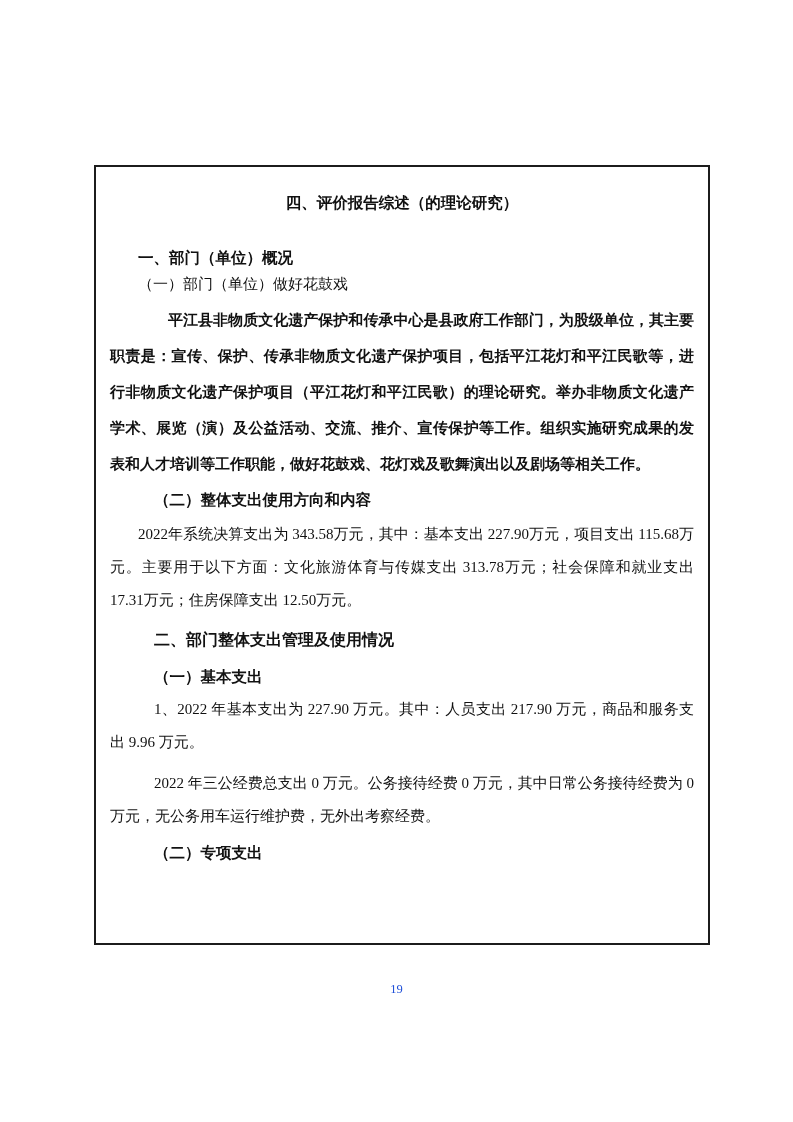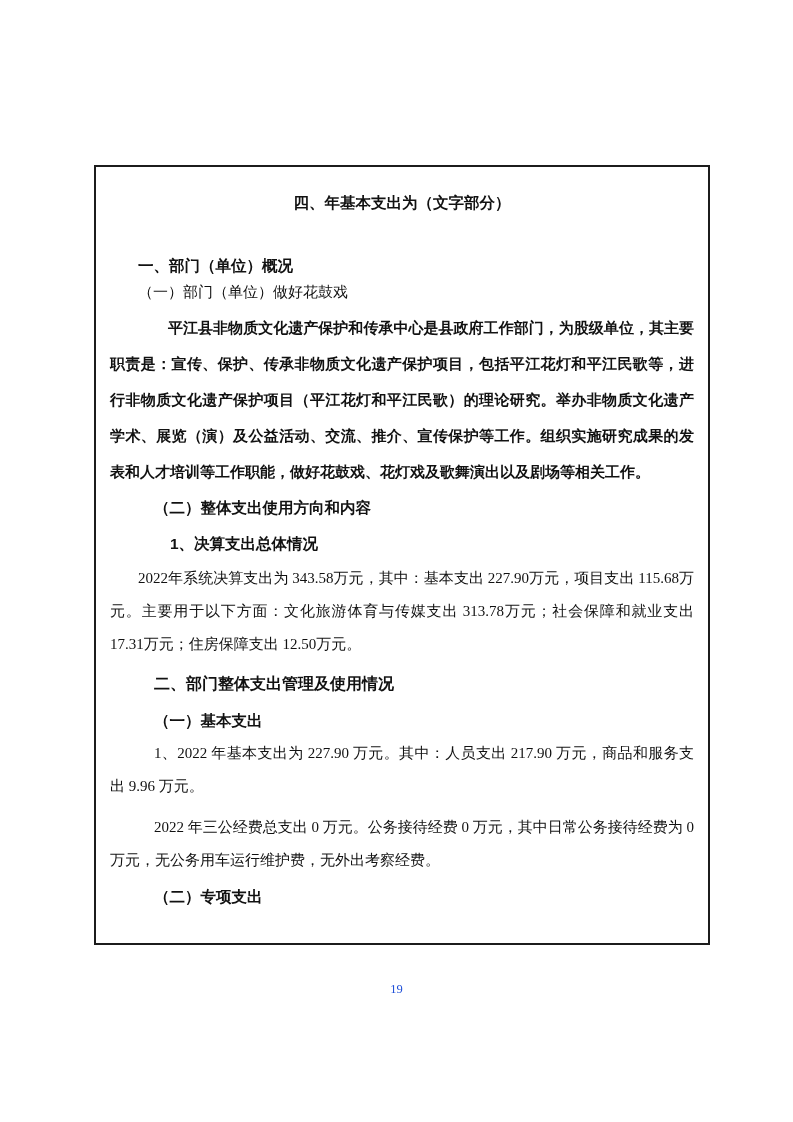"四、年基本支出为（文字部分）" div.doc-title { text: 年基本支出为（文字部分 -> 评价报告综述（的理论研究 }
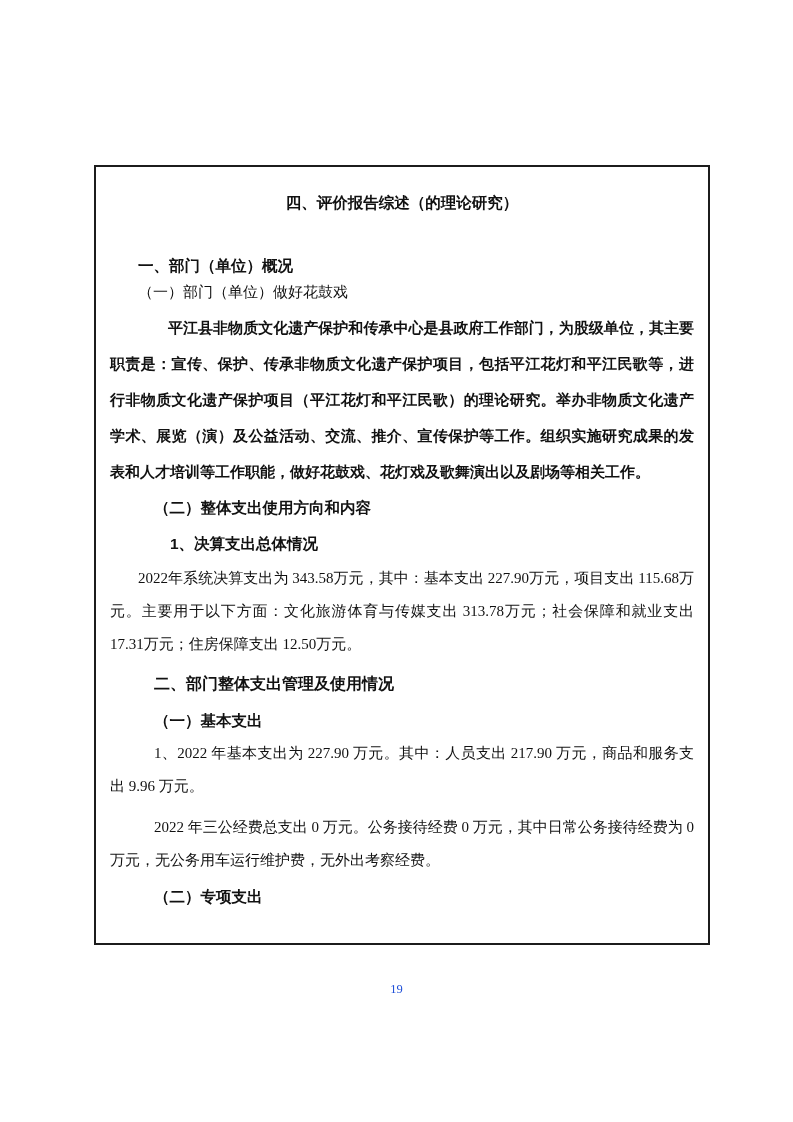"一、部门（单位）概况" .mt-30 { margin-top: 39px -> 31px }
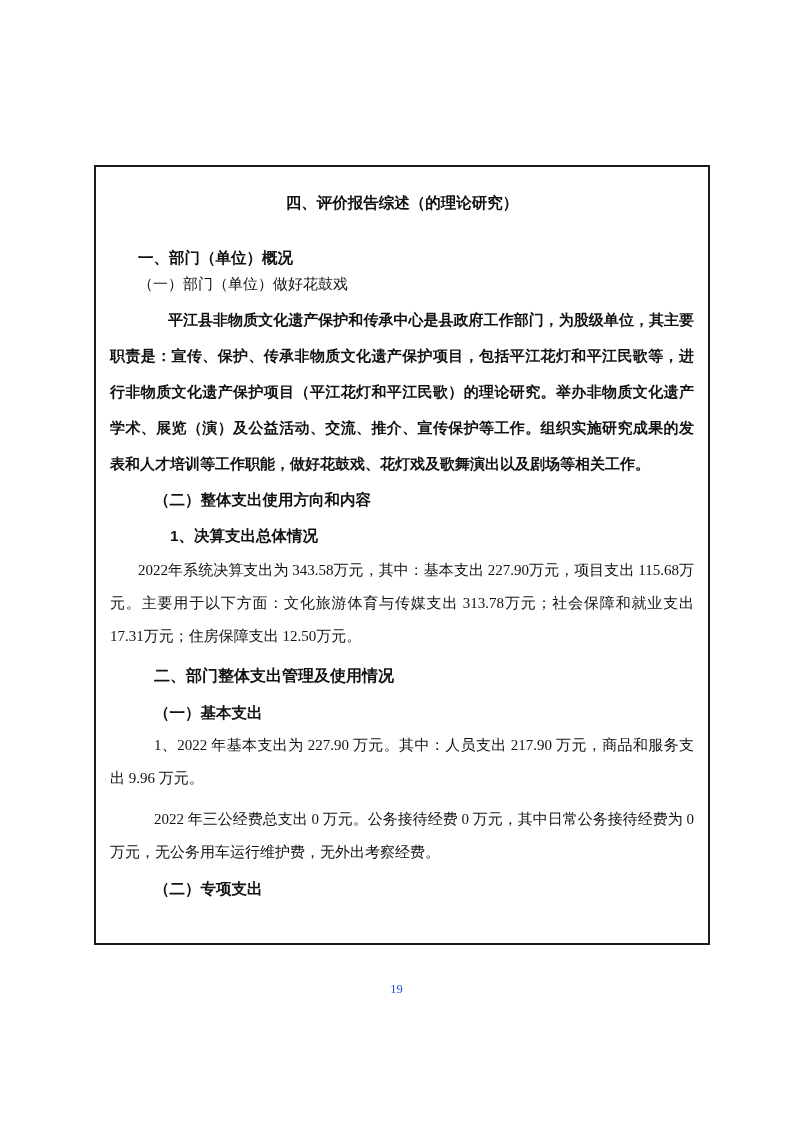"1、决算支出总体情况" div.h-bold { html: <div>1、决算支出总体情况</div> -> none }
